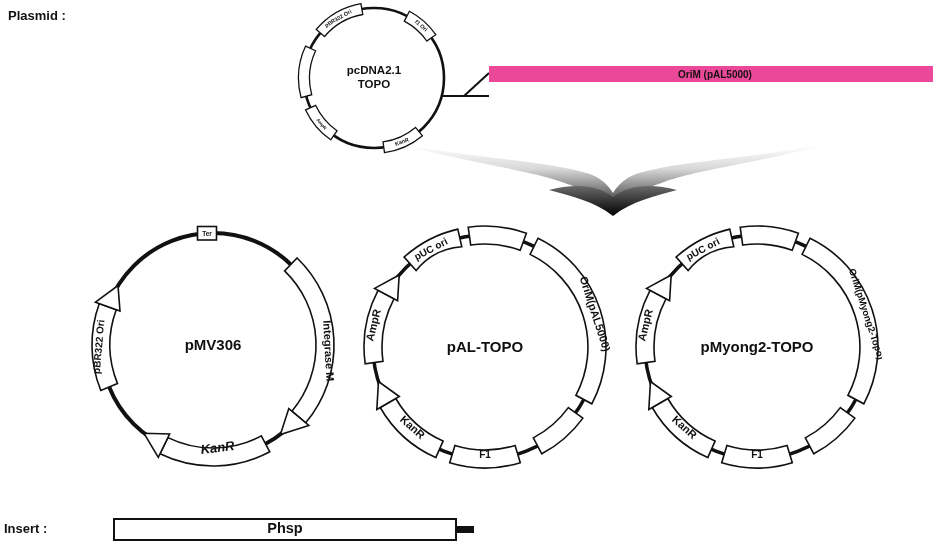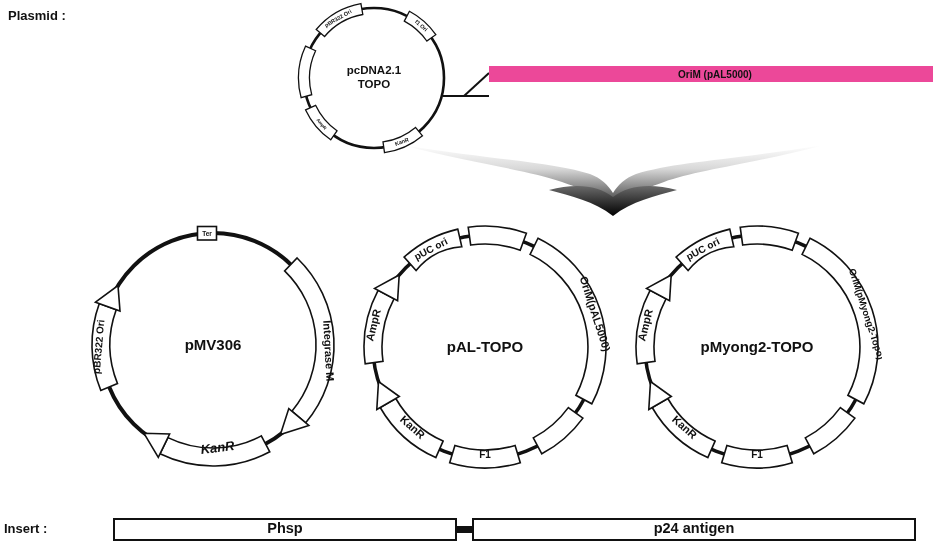"p24 antigen" div.insert-bar { html: <div> <span>p24 antigen</span> </div> -> none }
